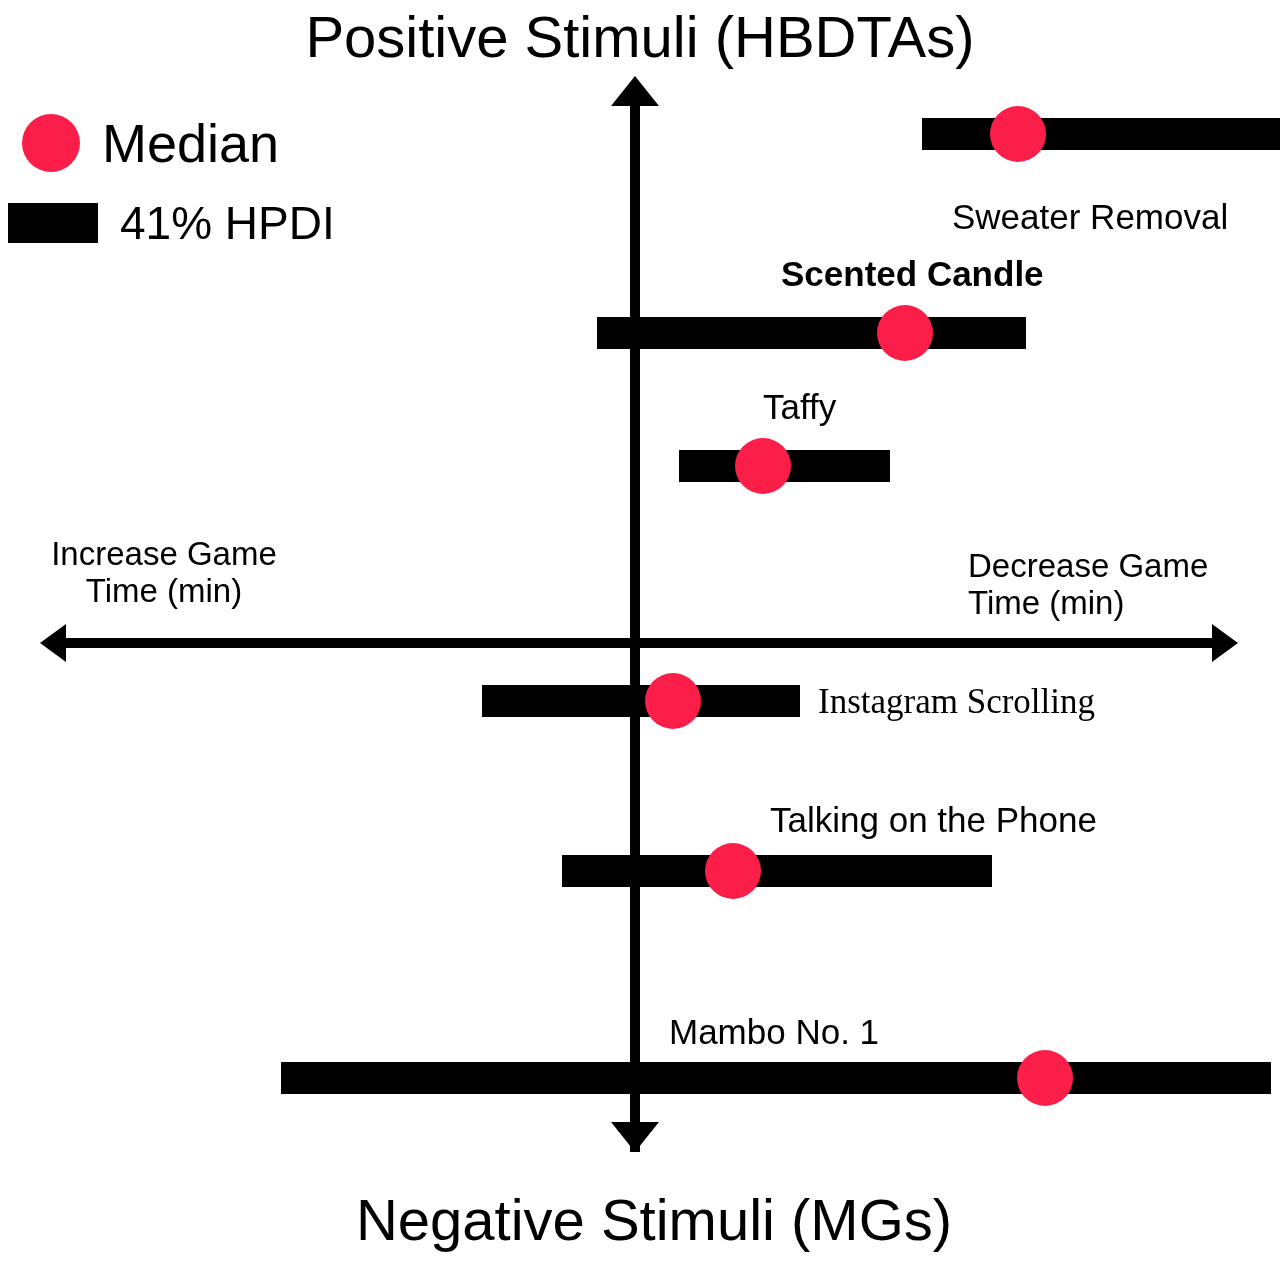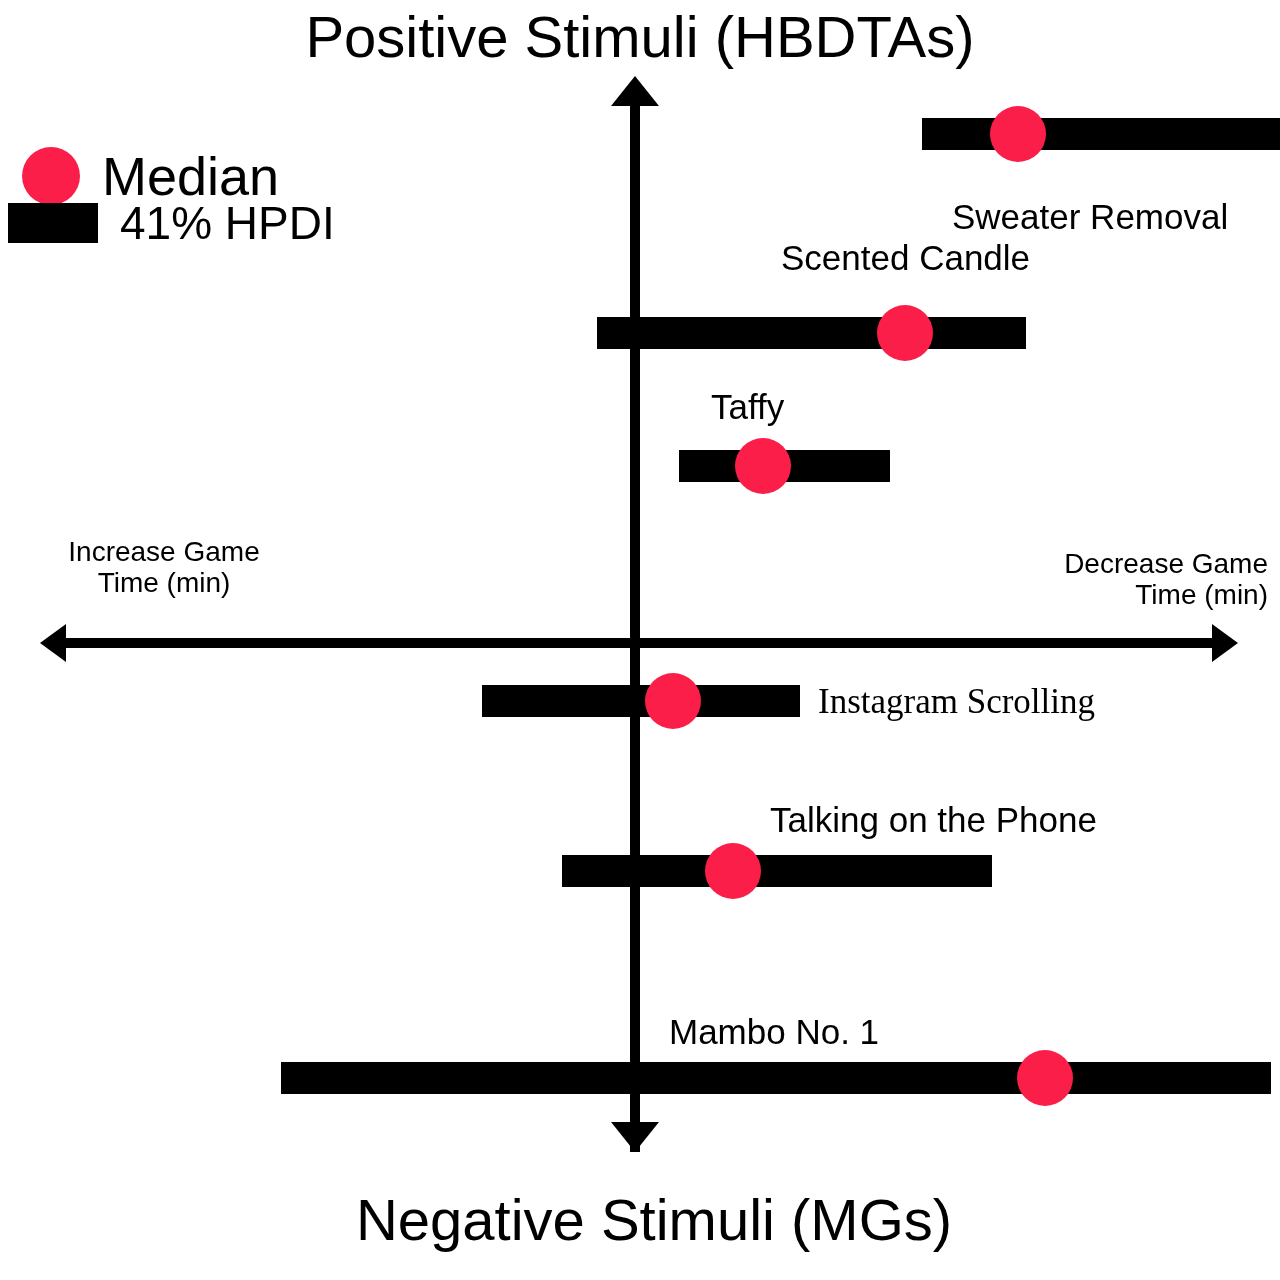"Median" #legend-row-median { margin-top: 33px -> none }
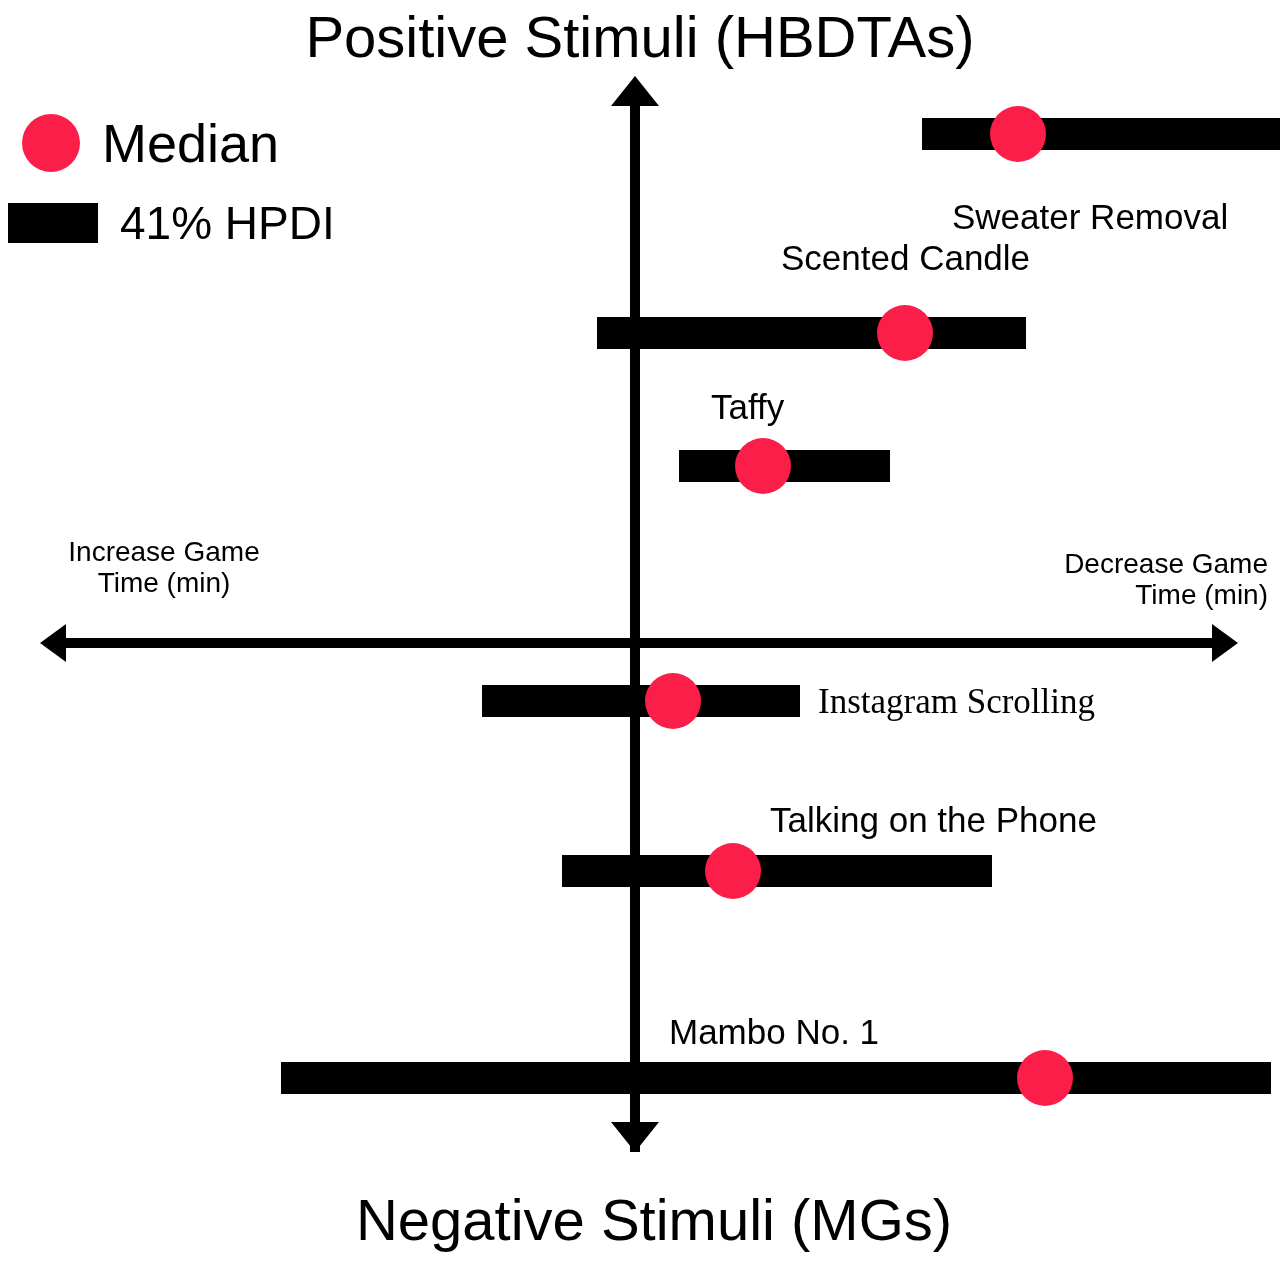"Scented Candle" div.stim-label { font-weight: none -> bold; top: 240px -> 256px }
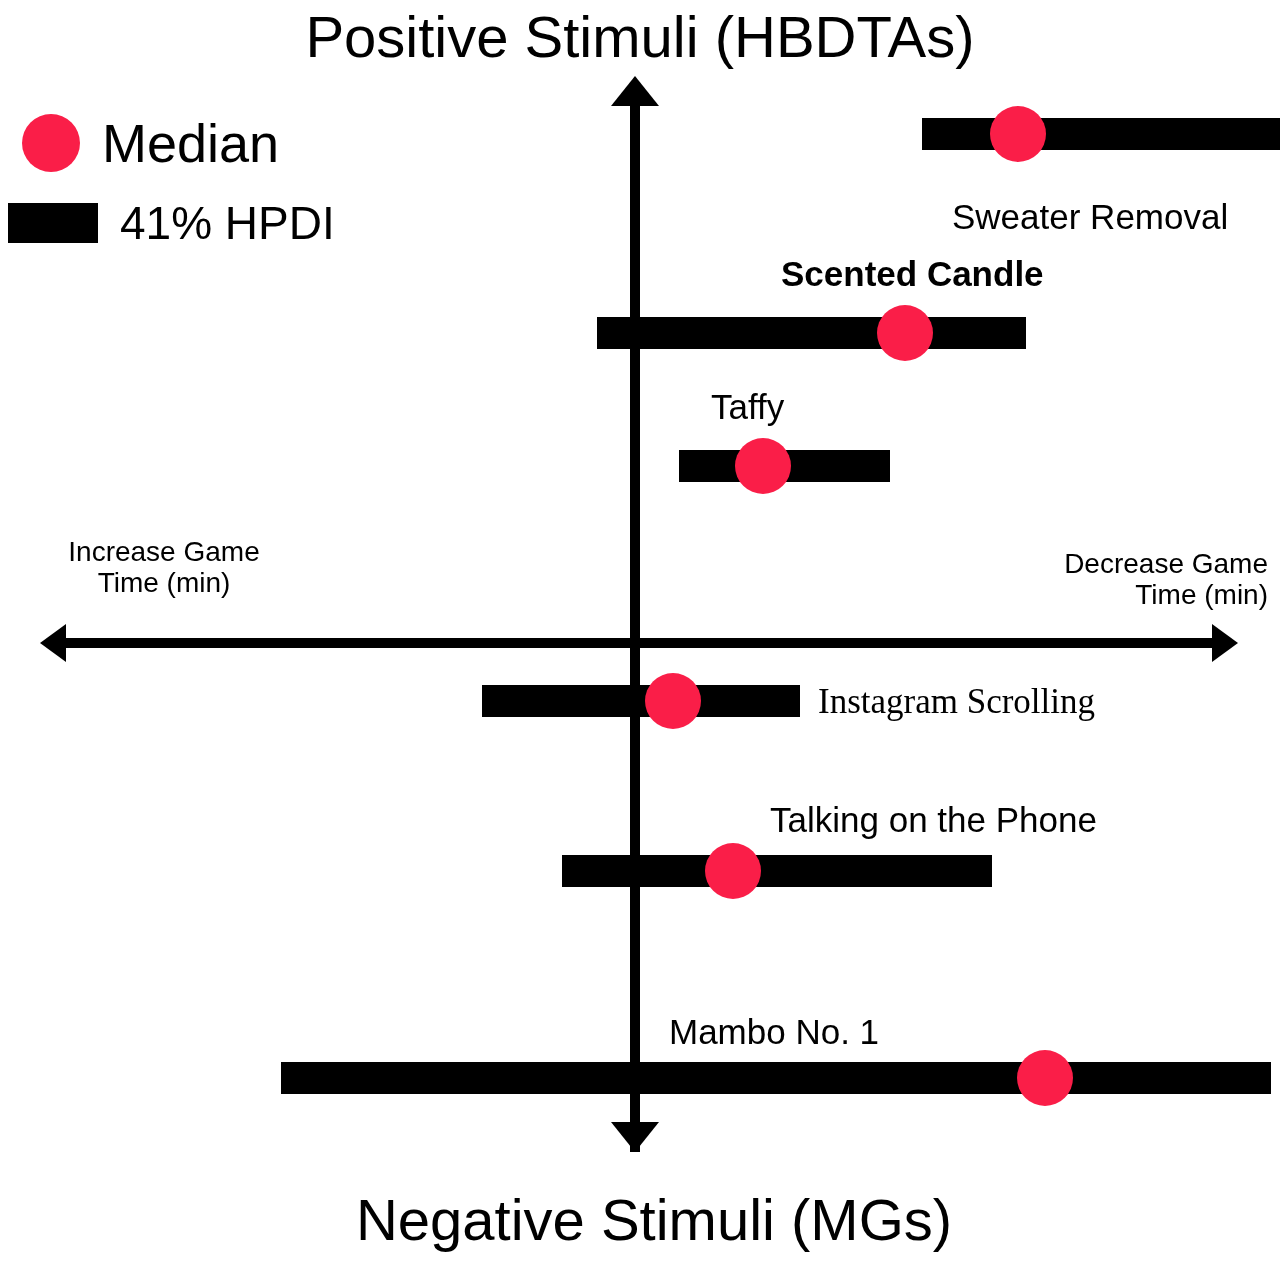"Taffy" div.stim-label { left: 711px -> 763px }
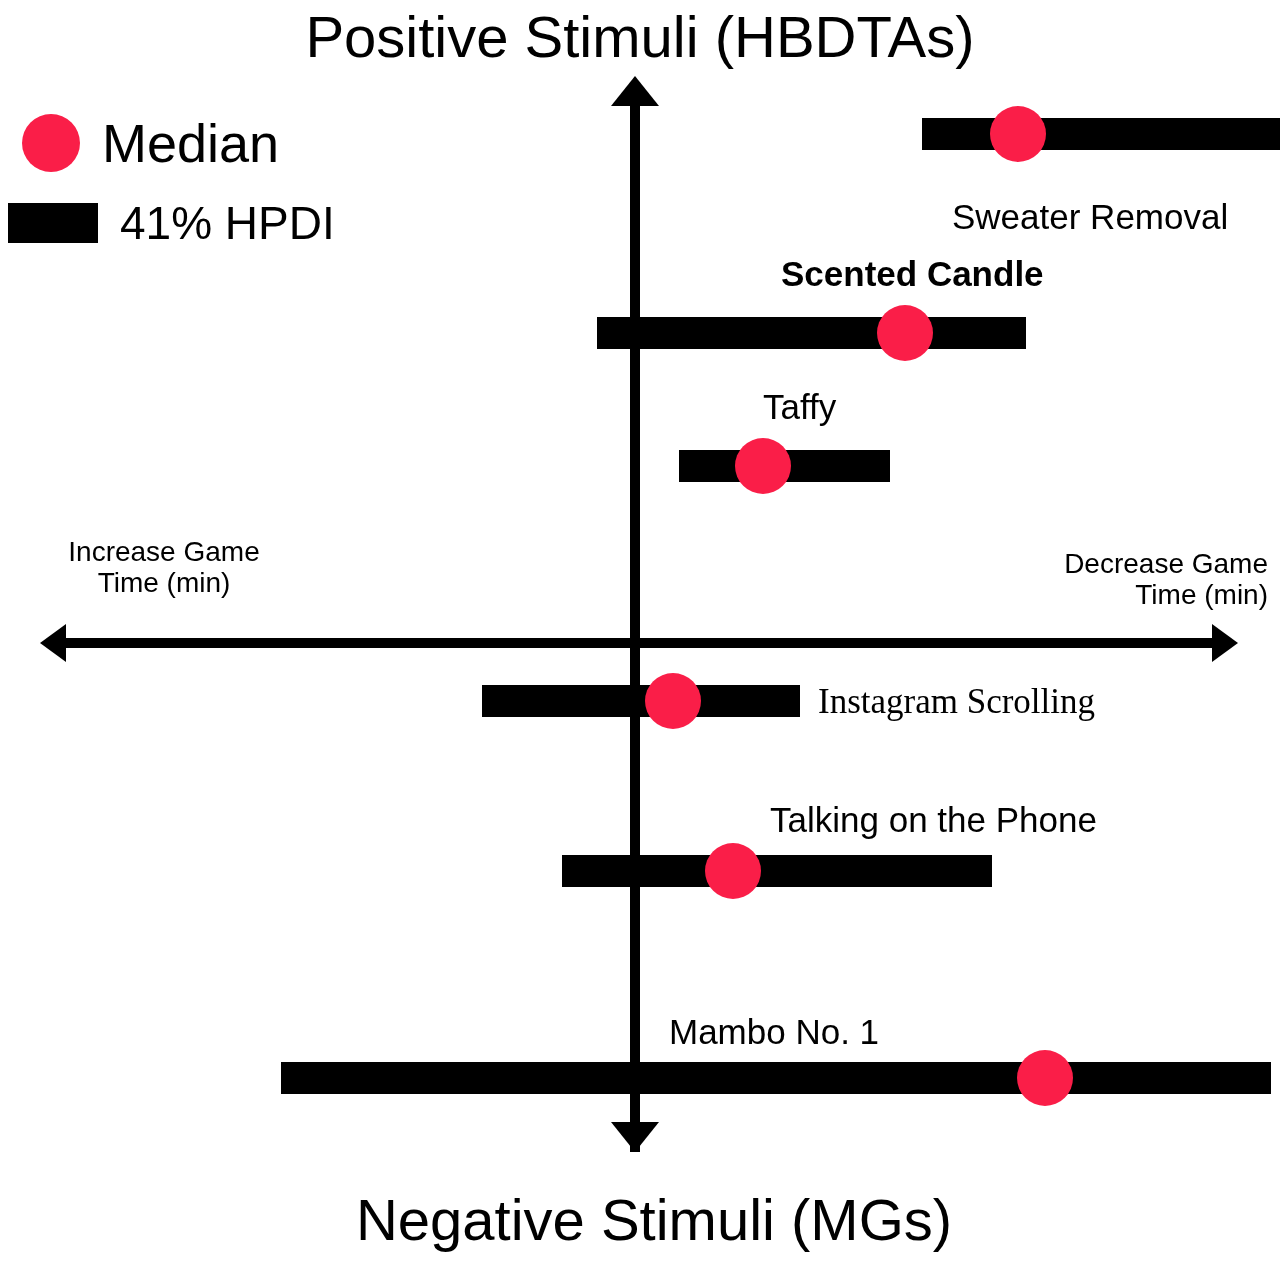"Increase Game" .dir-label { font-size: 28px -> 33px }
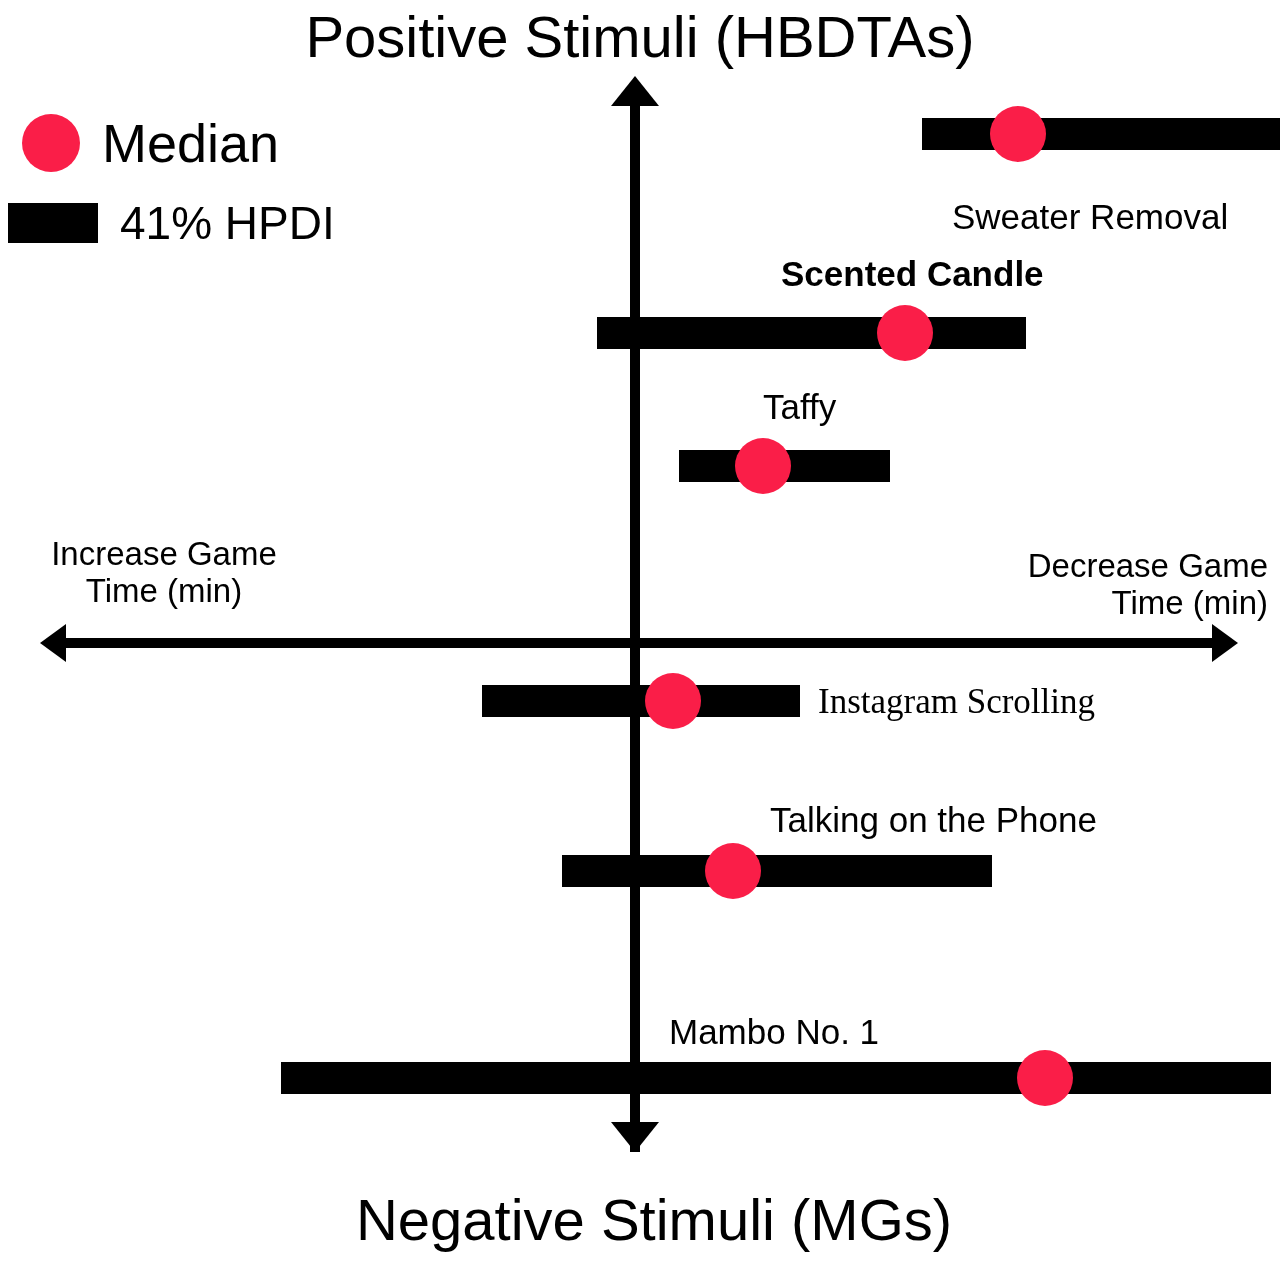"Decrease Game" #dir-right { text-align: right -> left }
